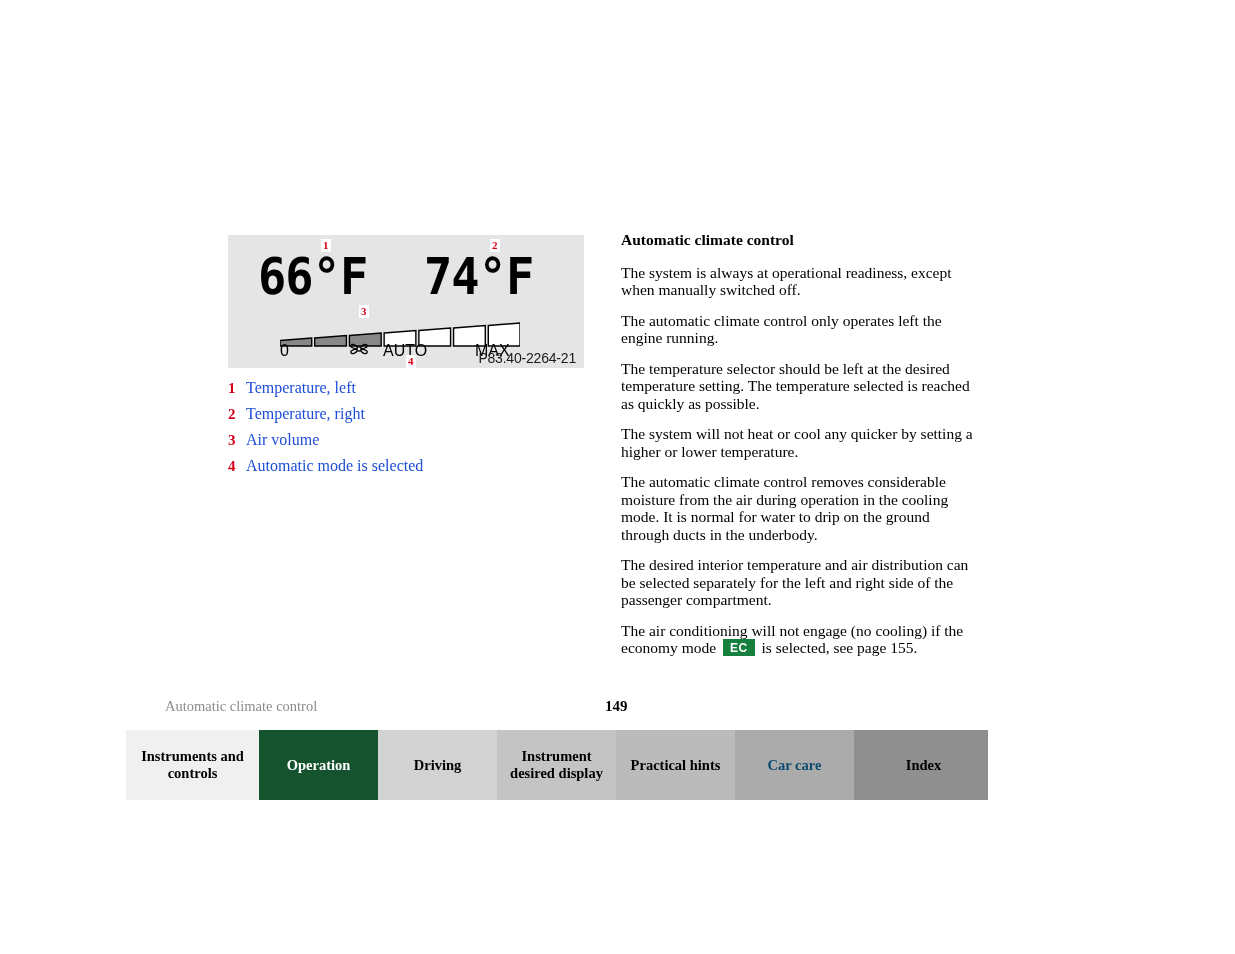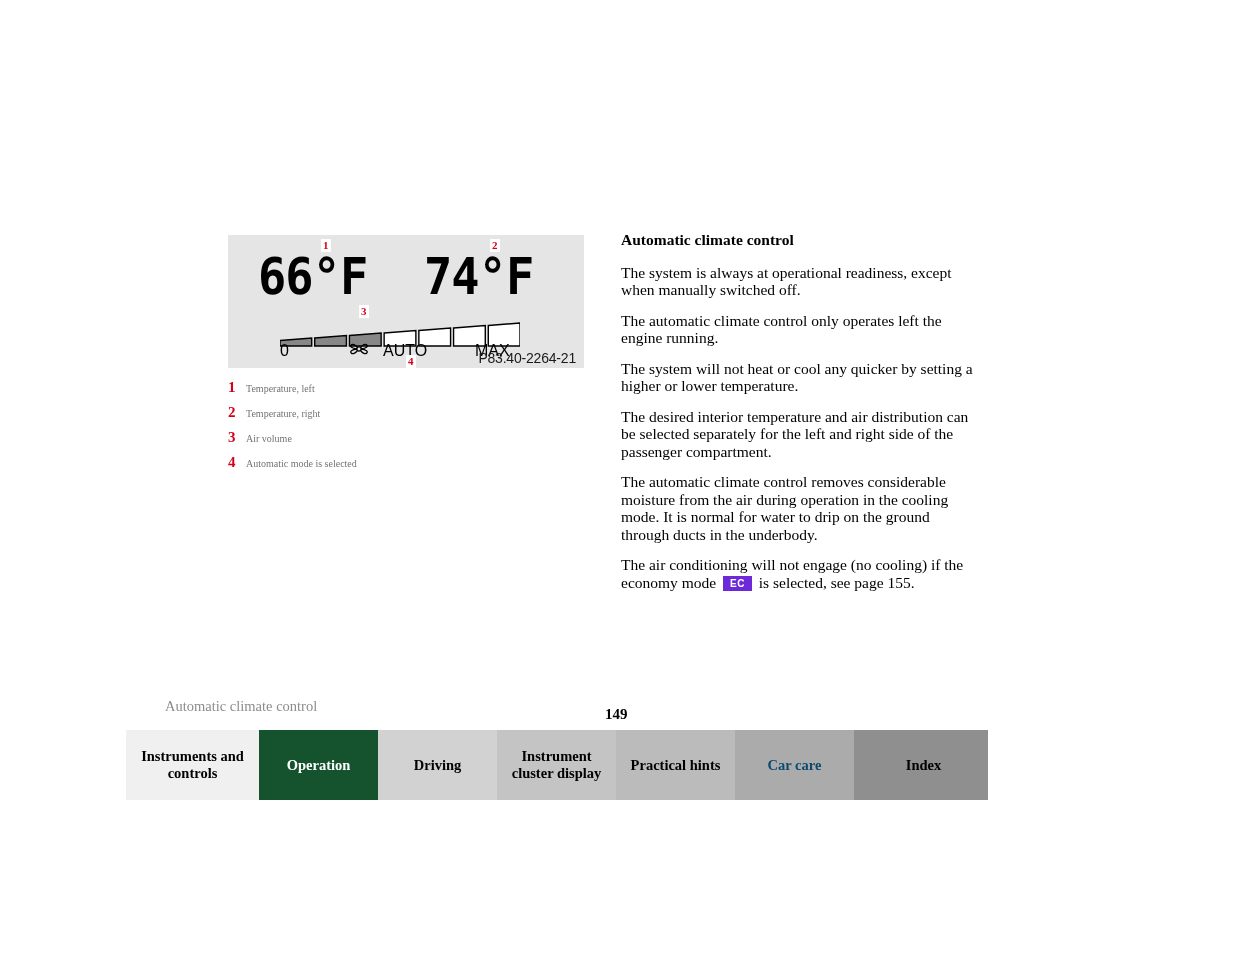"The temperature selector should be" p.body-par { html: none -> <p>The temperature selector should be left at the desired temperature setting. The temperature selected is reached as quickly as possible.</p> }
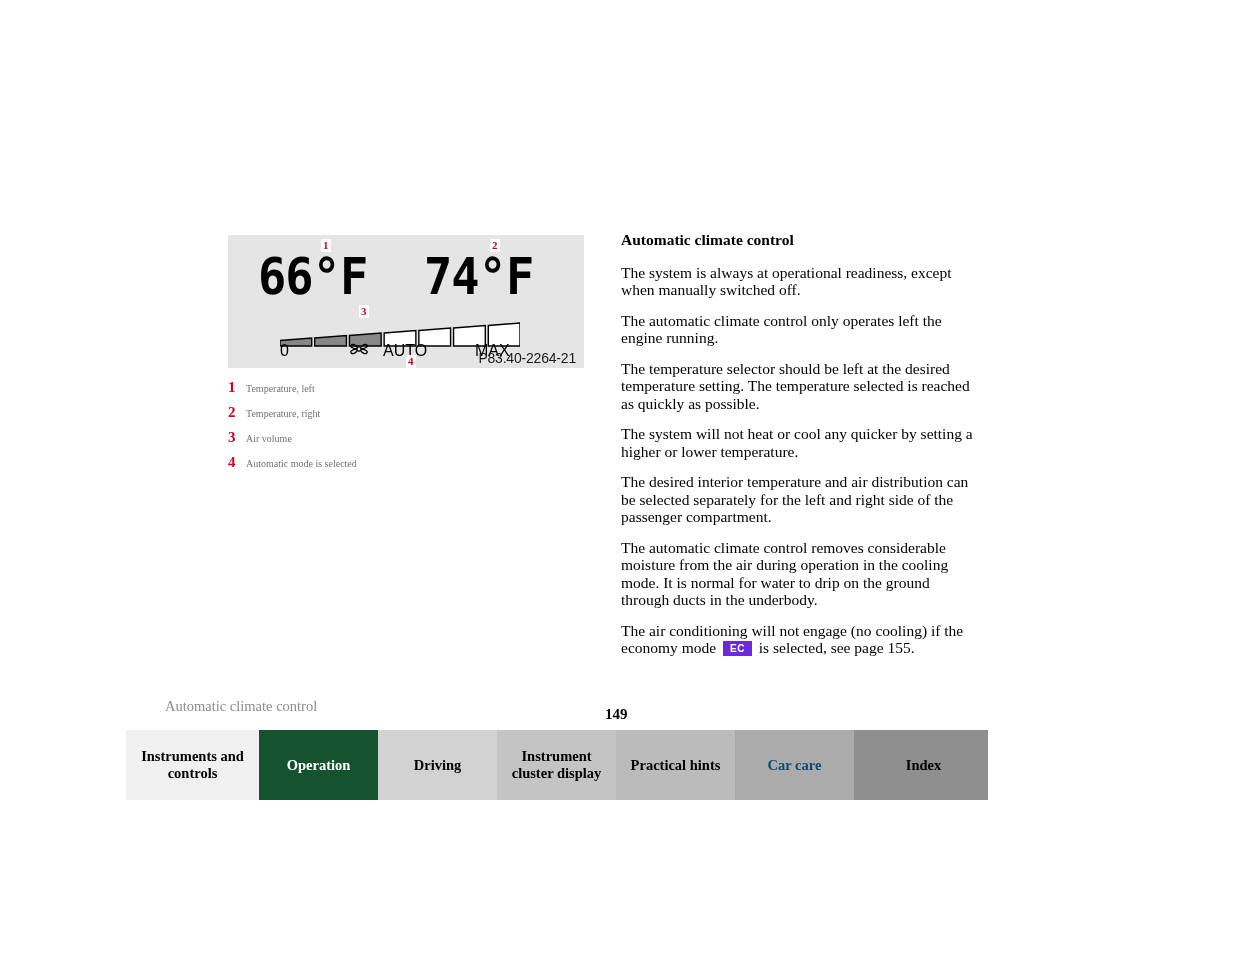"Temperature, left" .legend-text { color: #737373 -> #1d4ed8; font-size: 10px -> 16px }
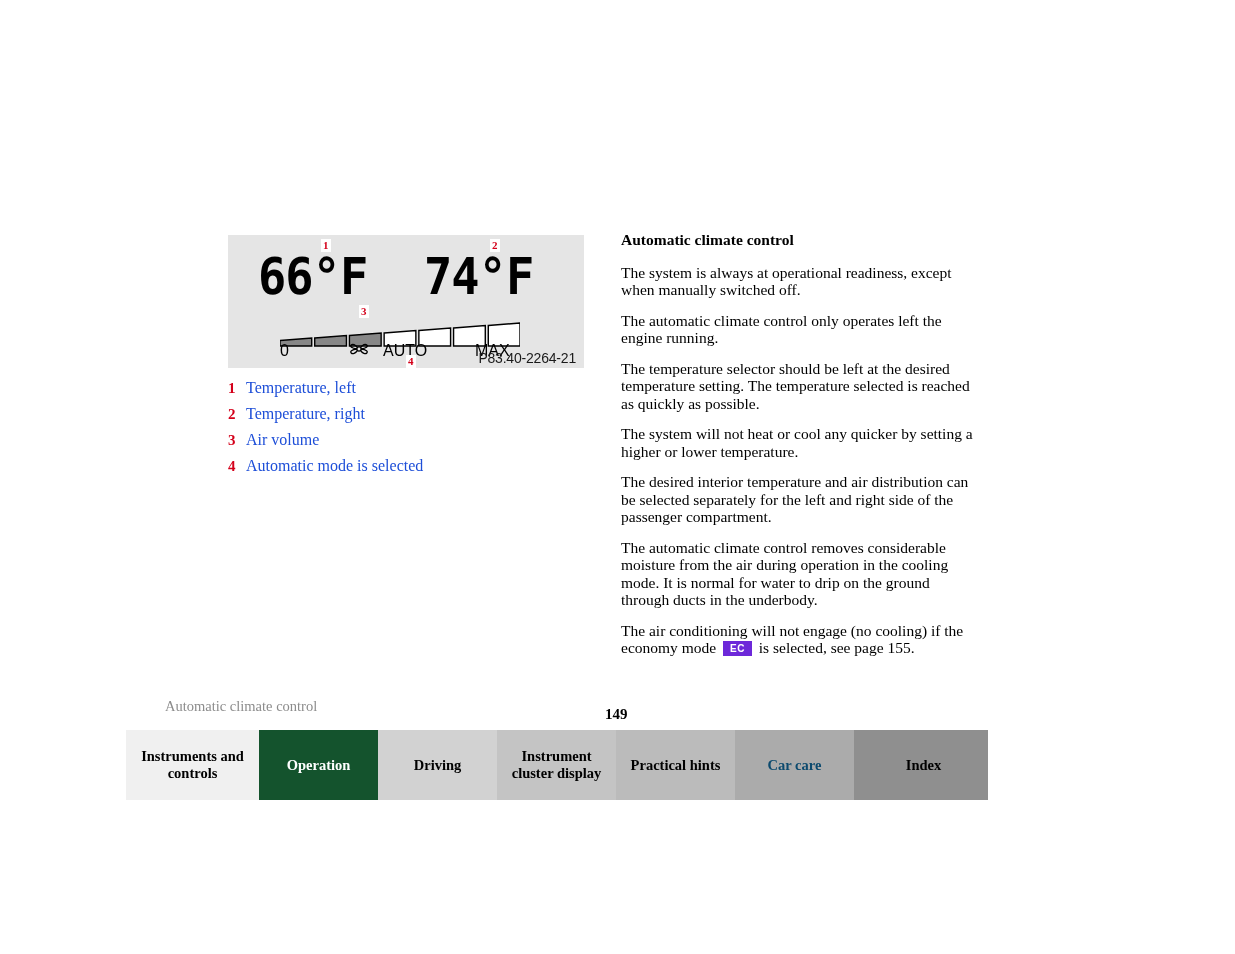"The desired interior temperature and" p.body-par { order: before "The automatic climate control removes" -> after "The automatic climate control removes" }
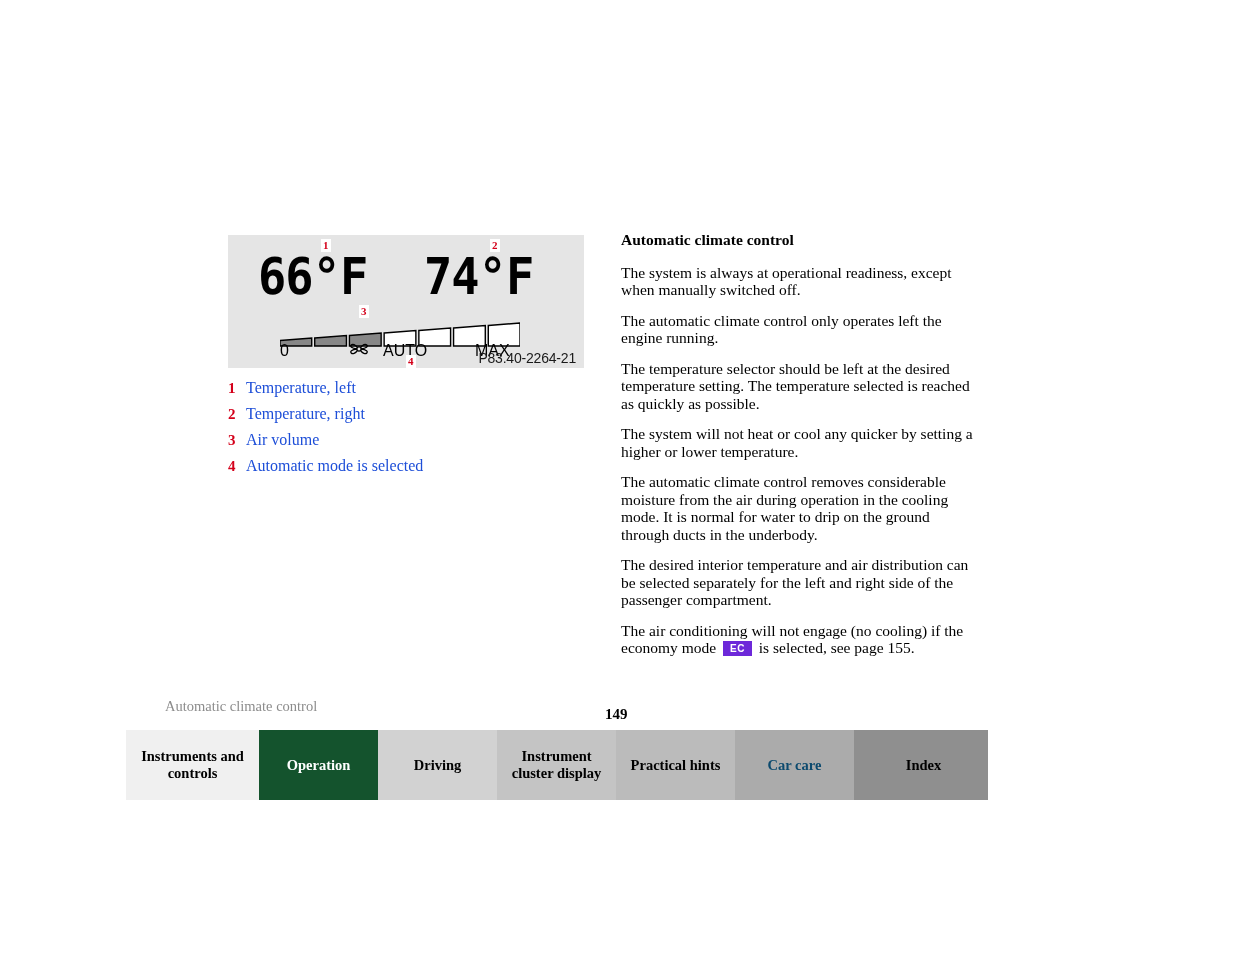"EC" .ec-badge { background: #6d28d9 -> #15803d; font-size: 10px -> 12px }
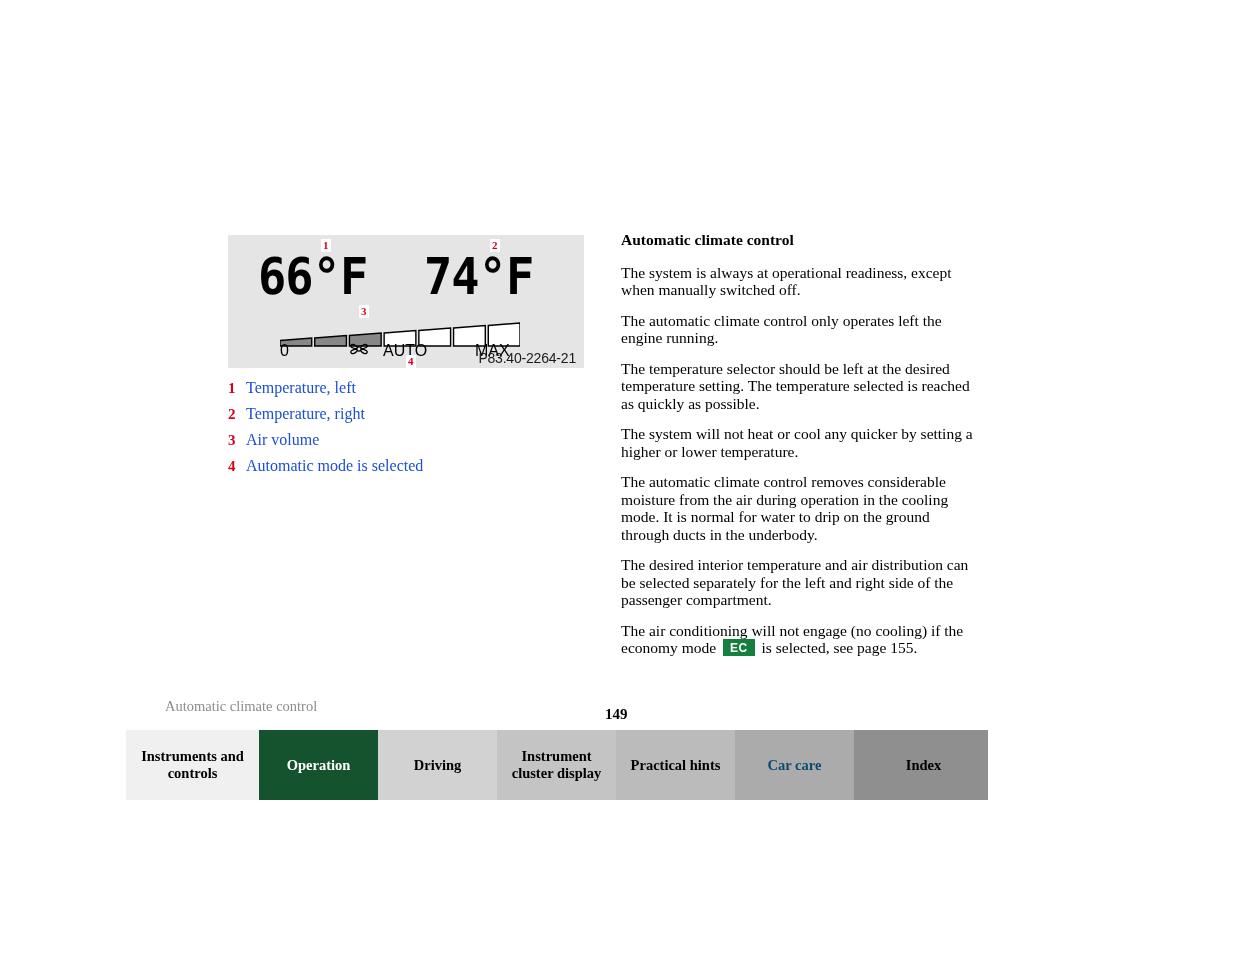"149" #page-number { top: 8px -> 0 }
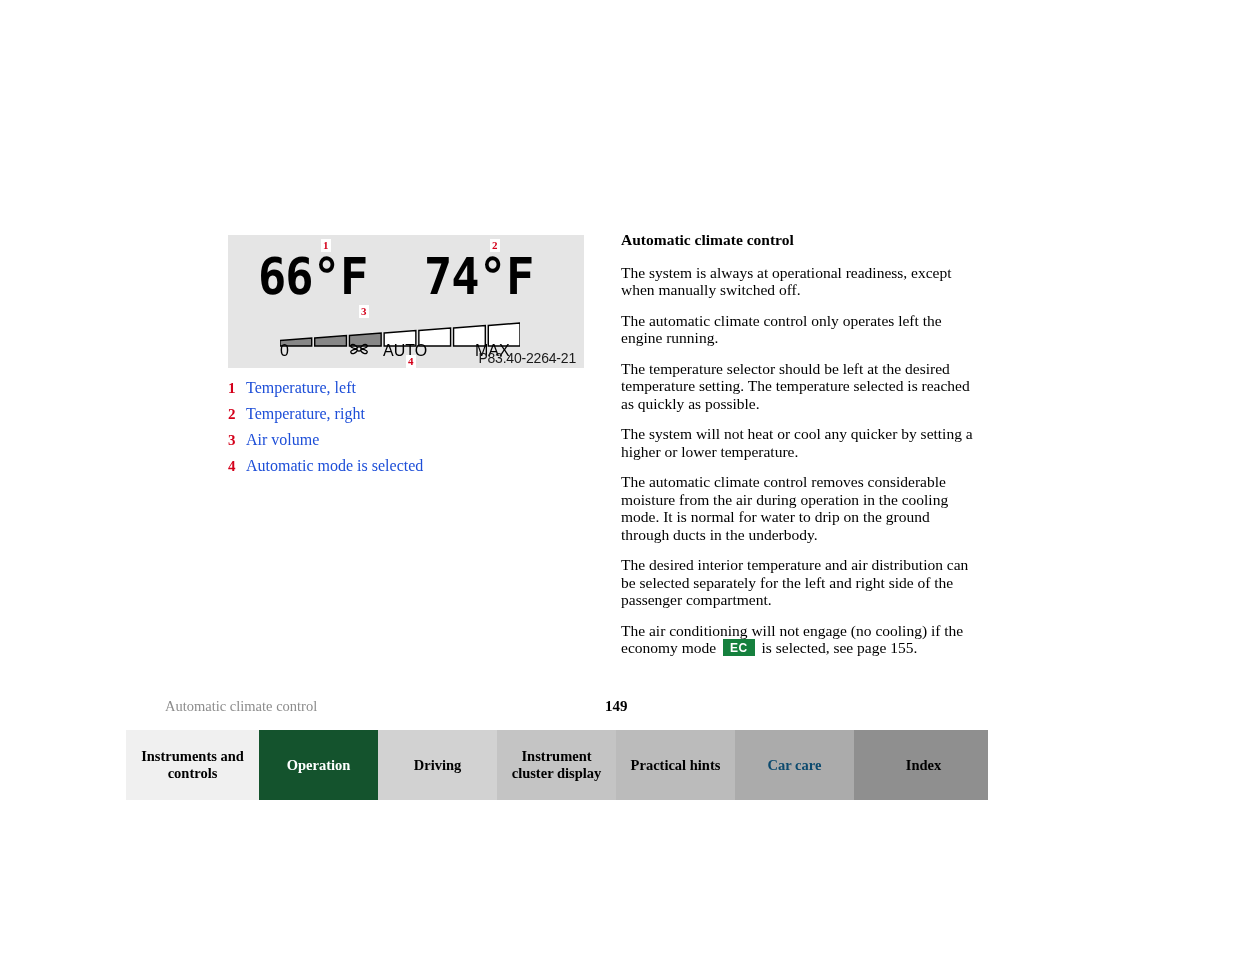"Instrument cluster display" div.tab { text: cluster -> desired }
